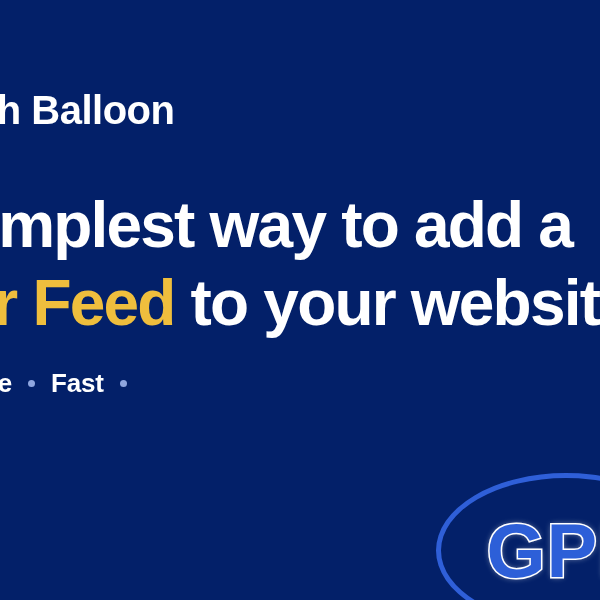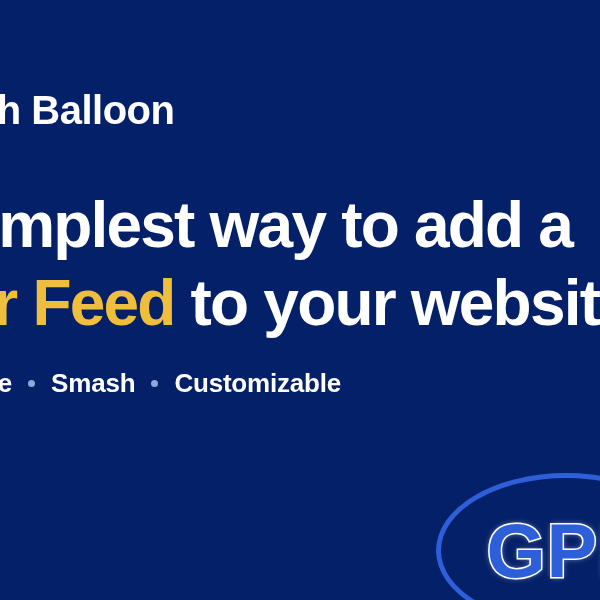"Smash" span.feature { text: Smash -> Fast }
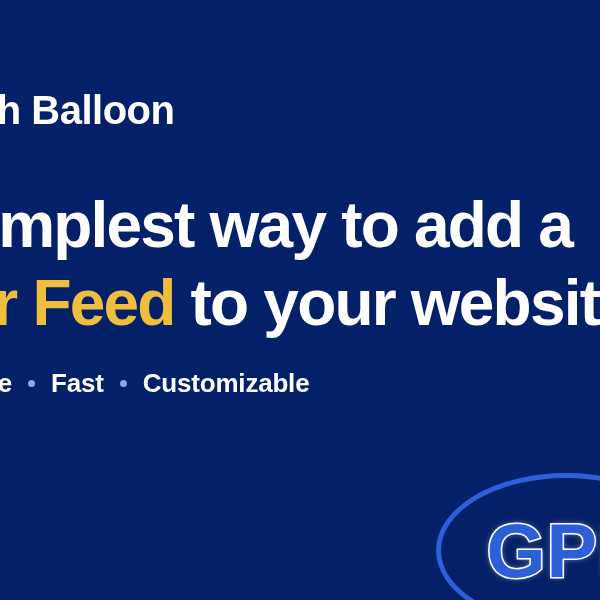"Customizable" span.feature { html: <span>Customizable</span> -> none }
